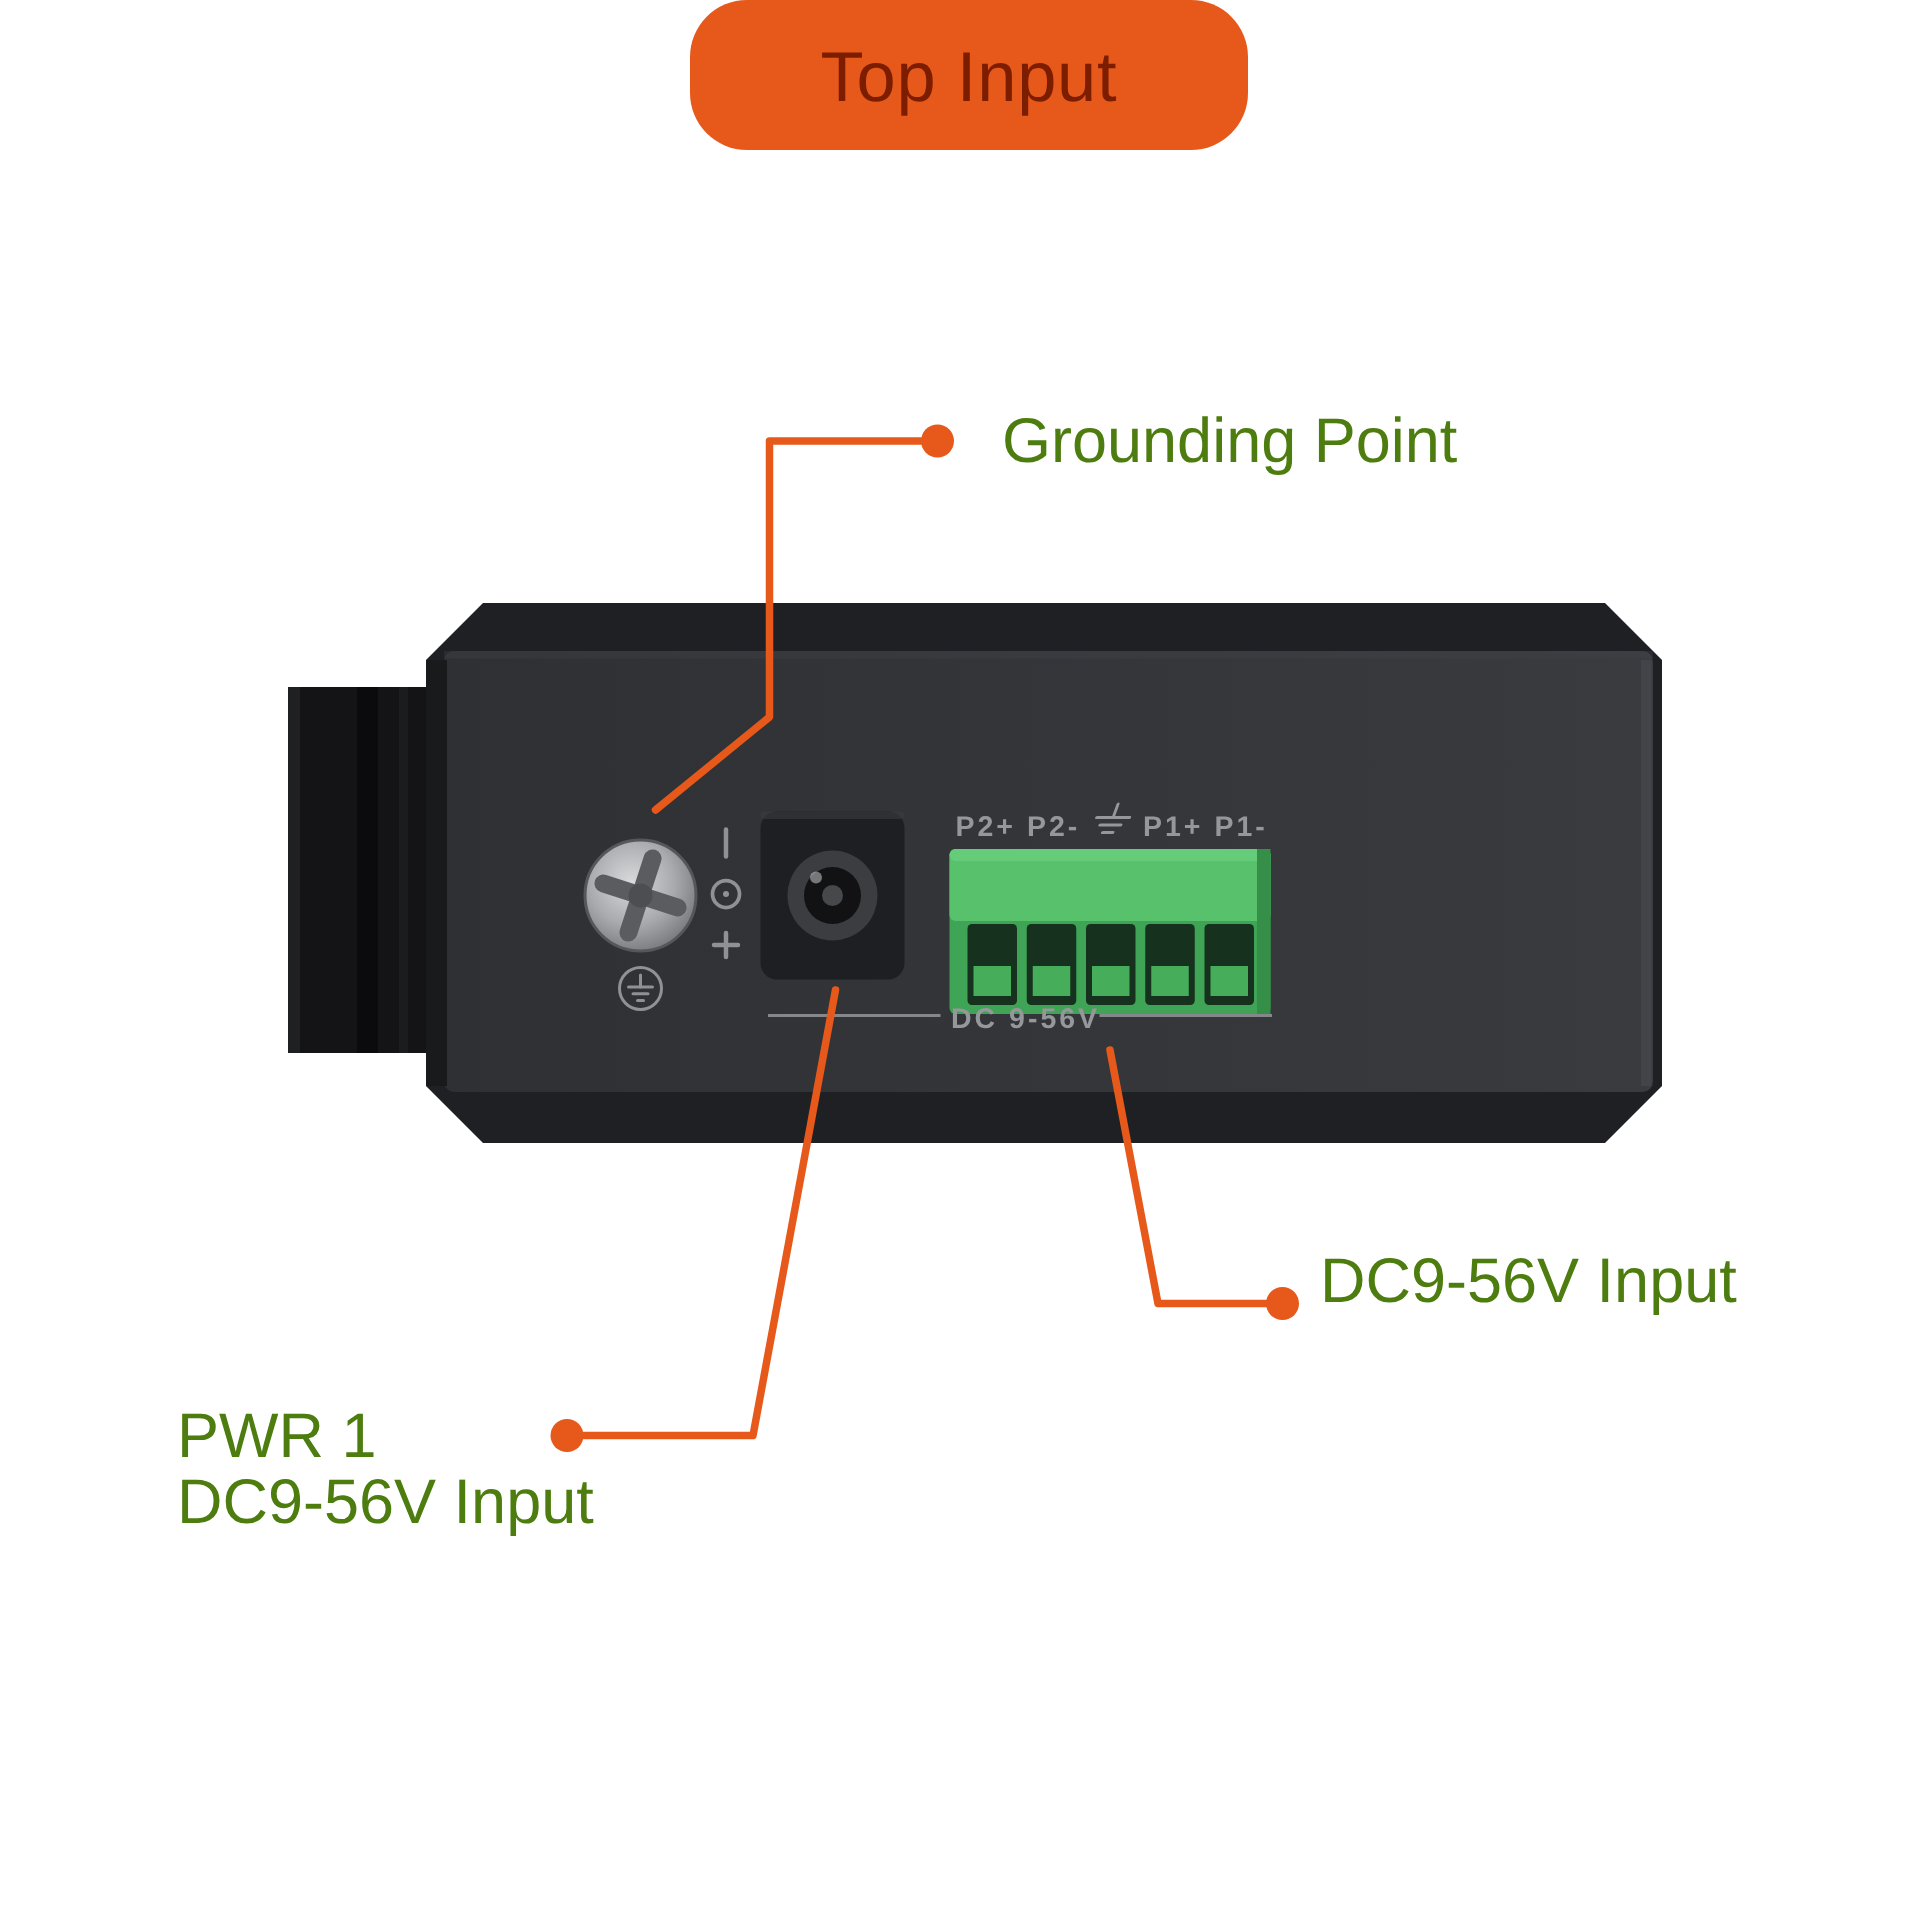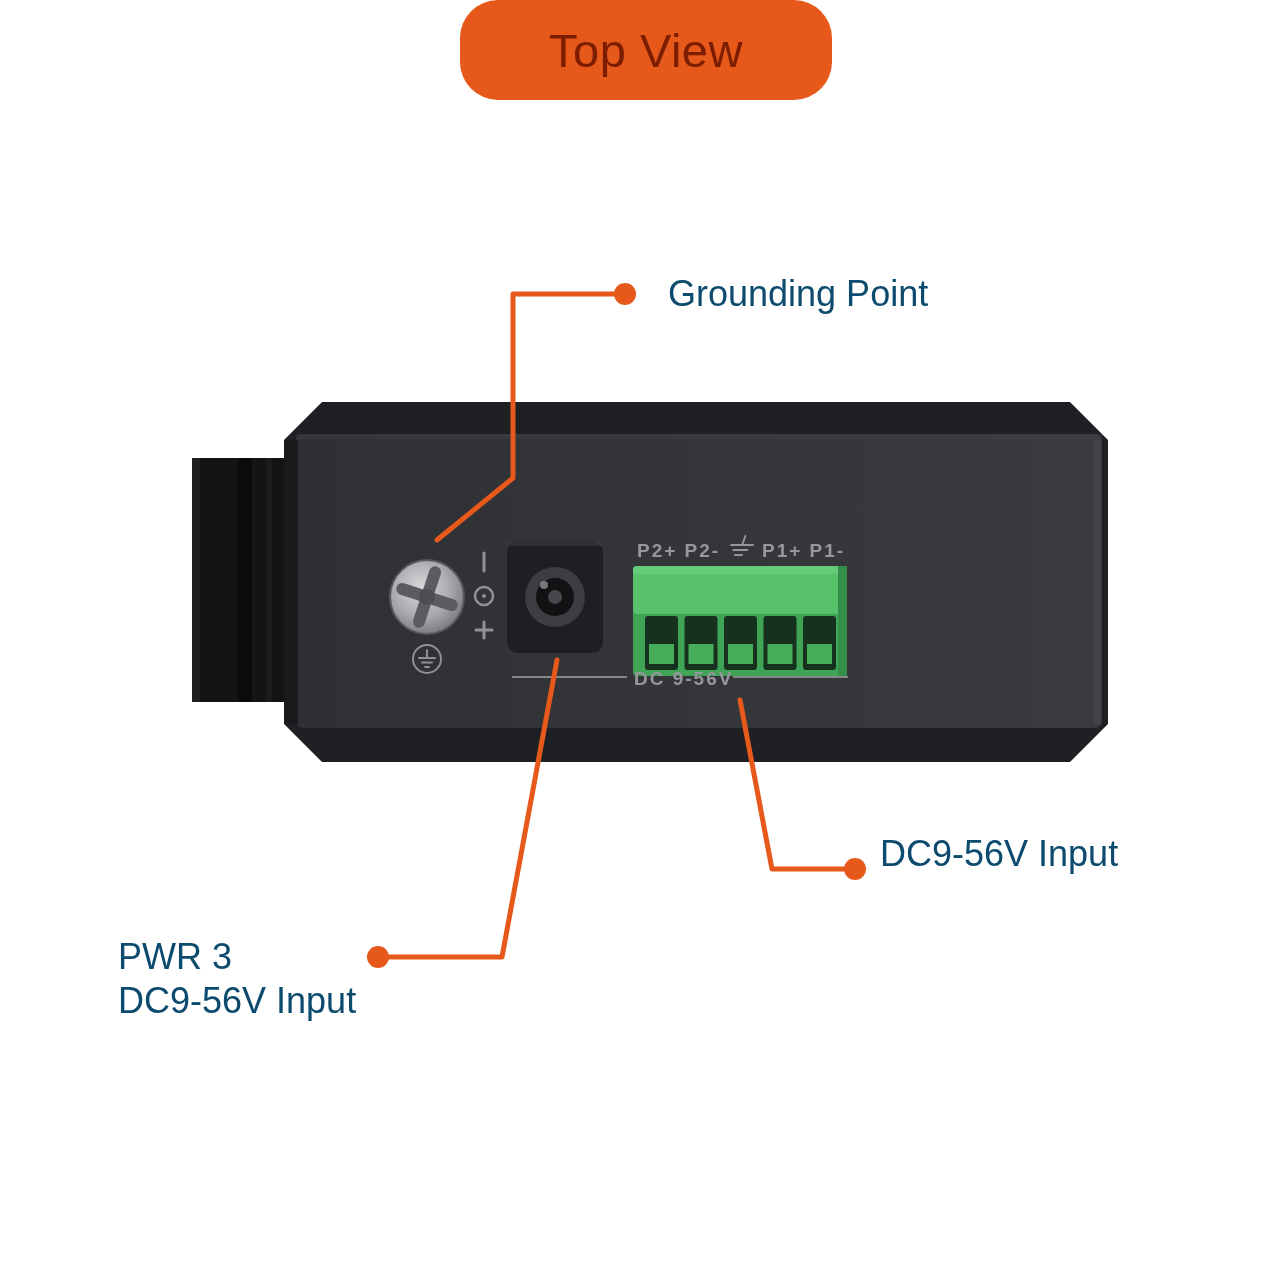"Top View" span.badge-text { text: View -> Input }
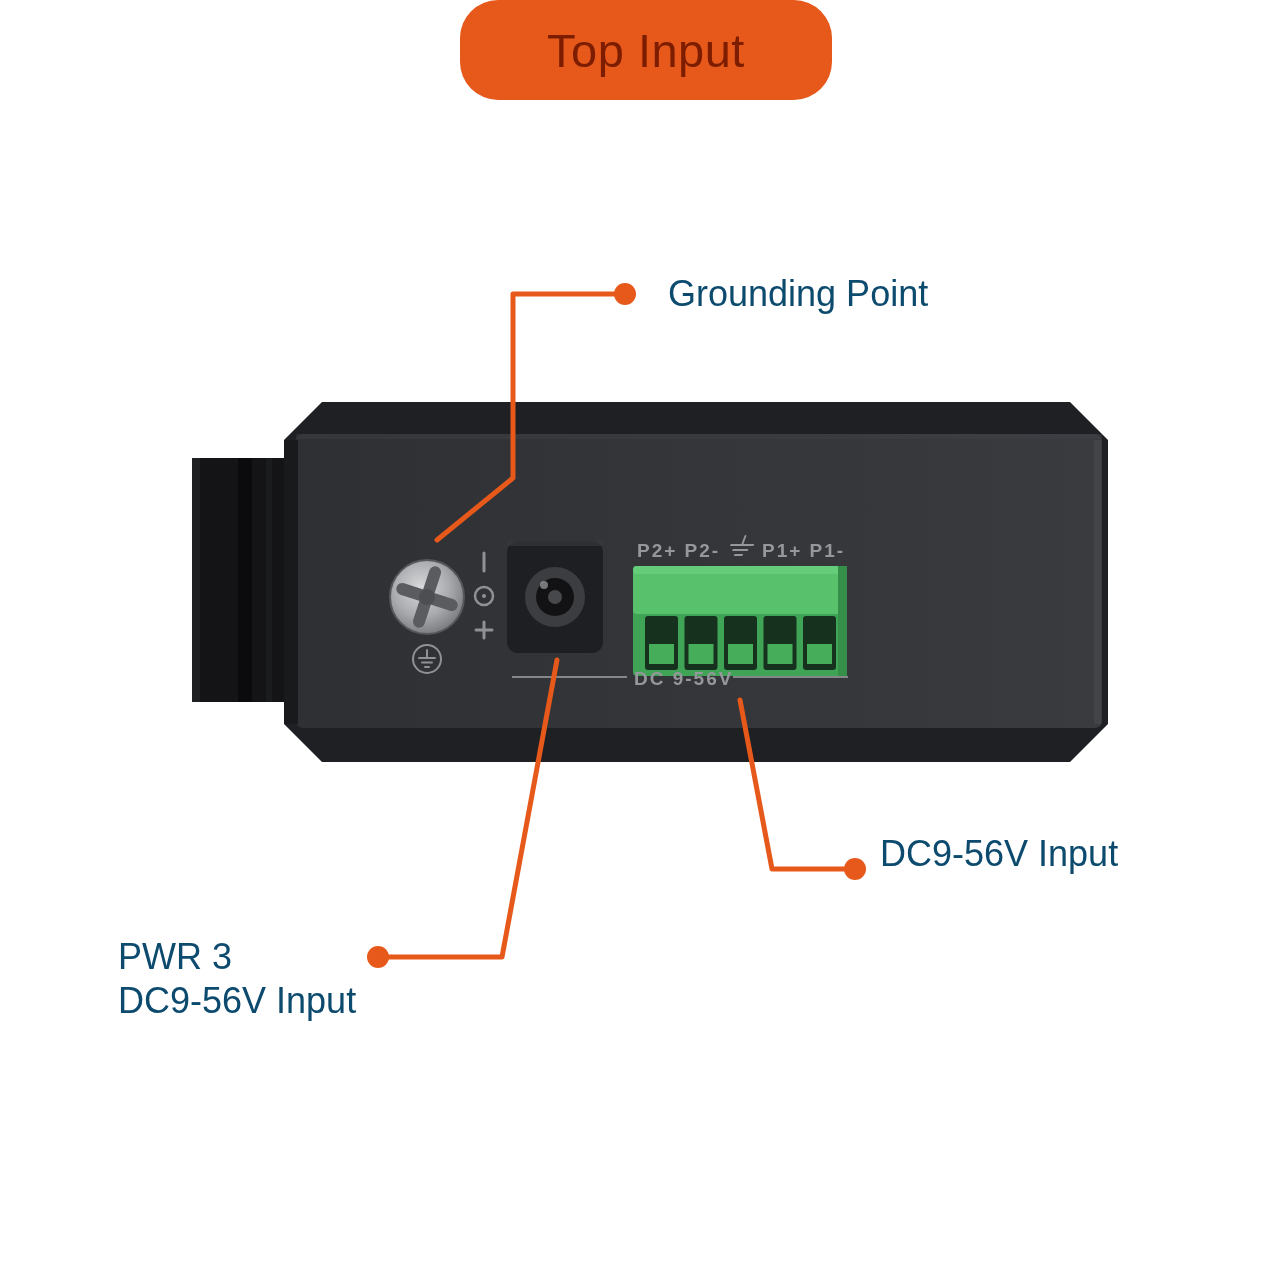"Grounding Point" .callout-label { color: #0c4a6e -> #4d7c0f; font-size: 36px -> 42px }
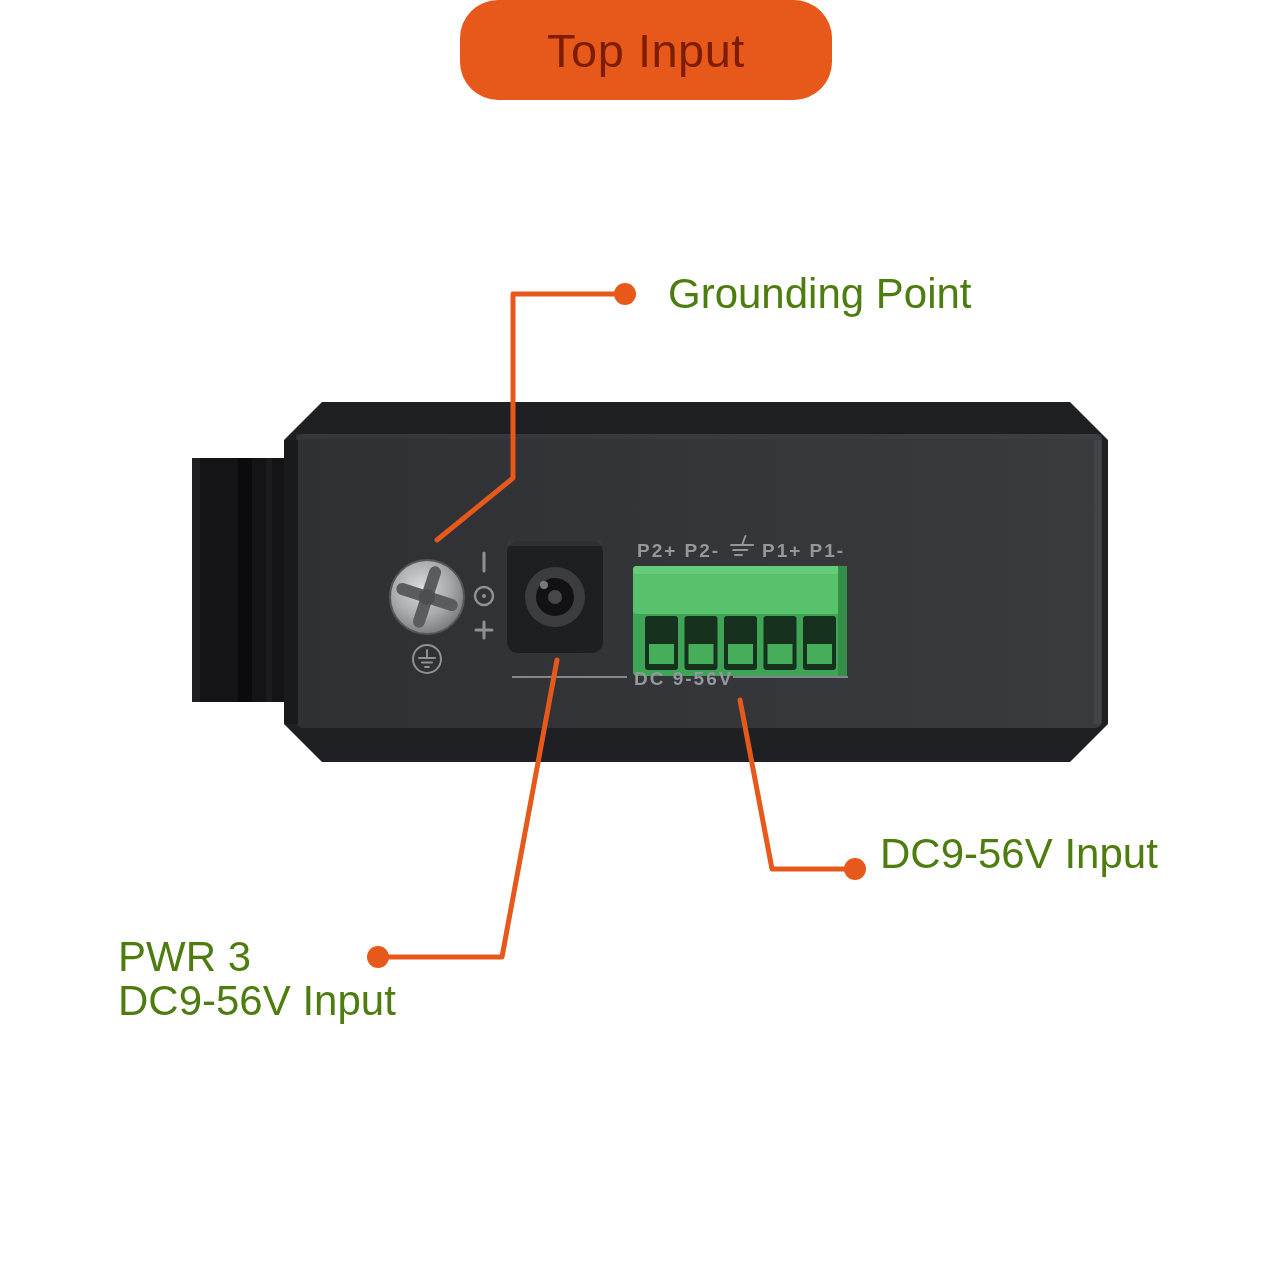"PWR 3" div { text: 3 -> 1 }
